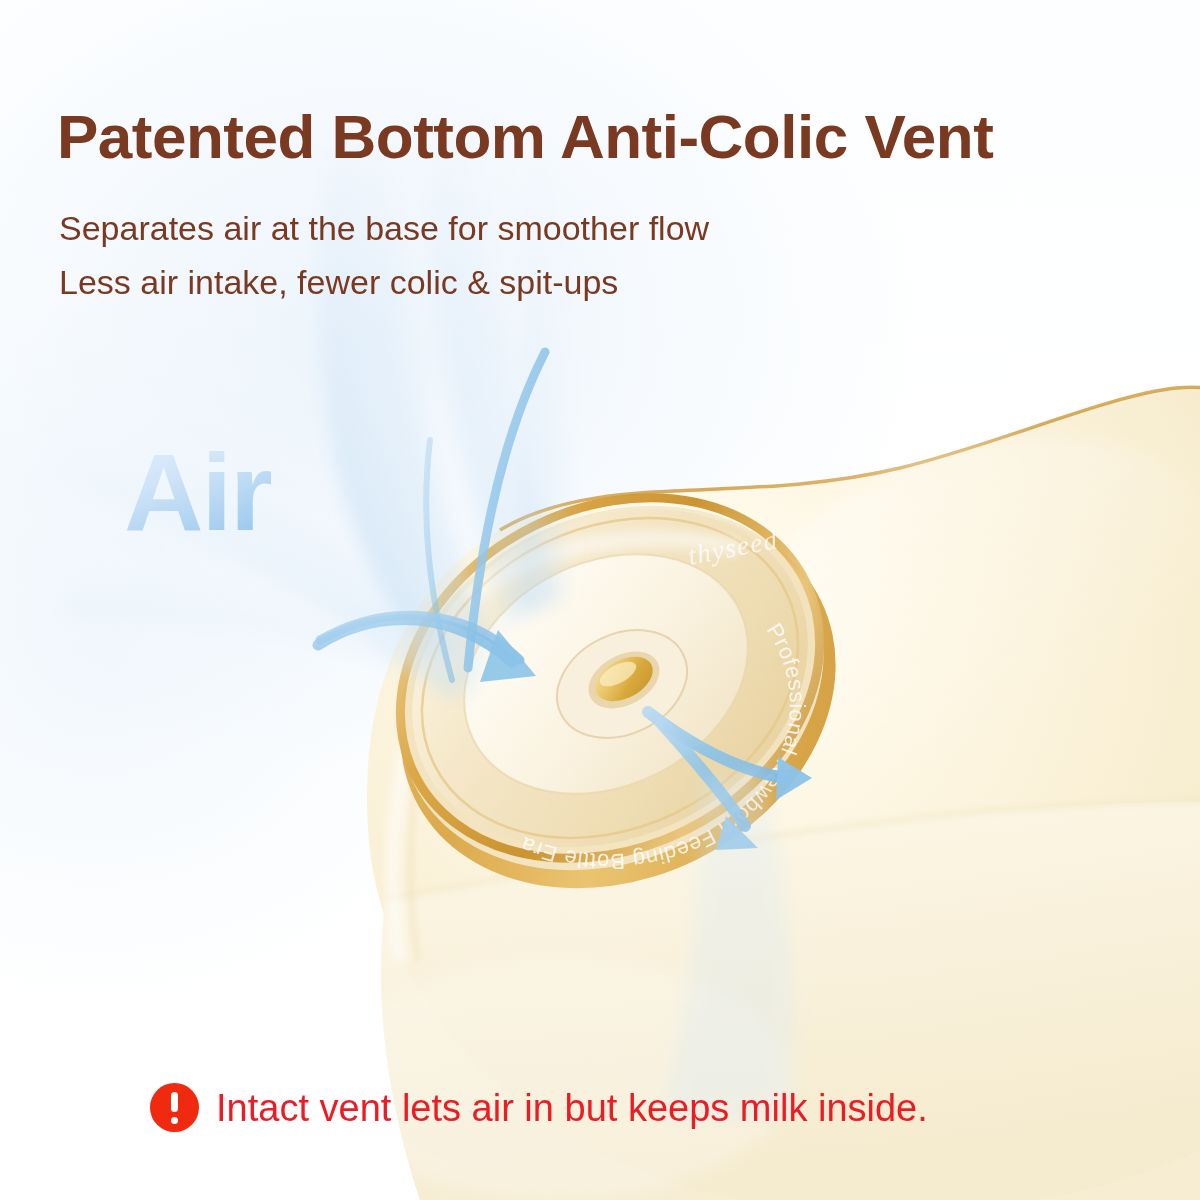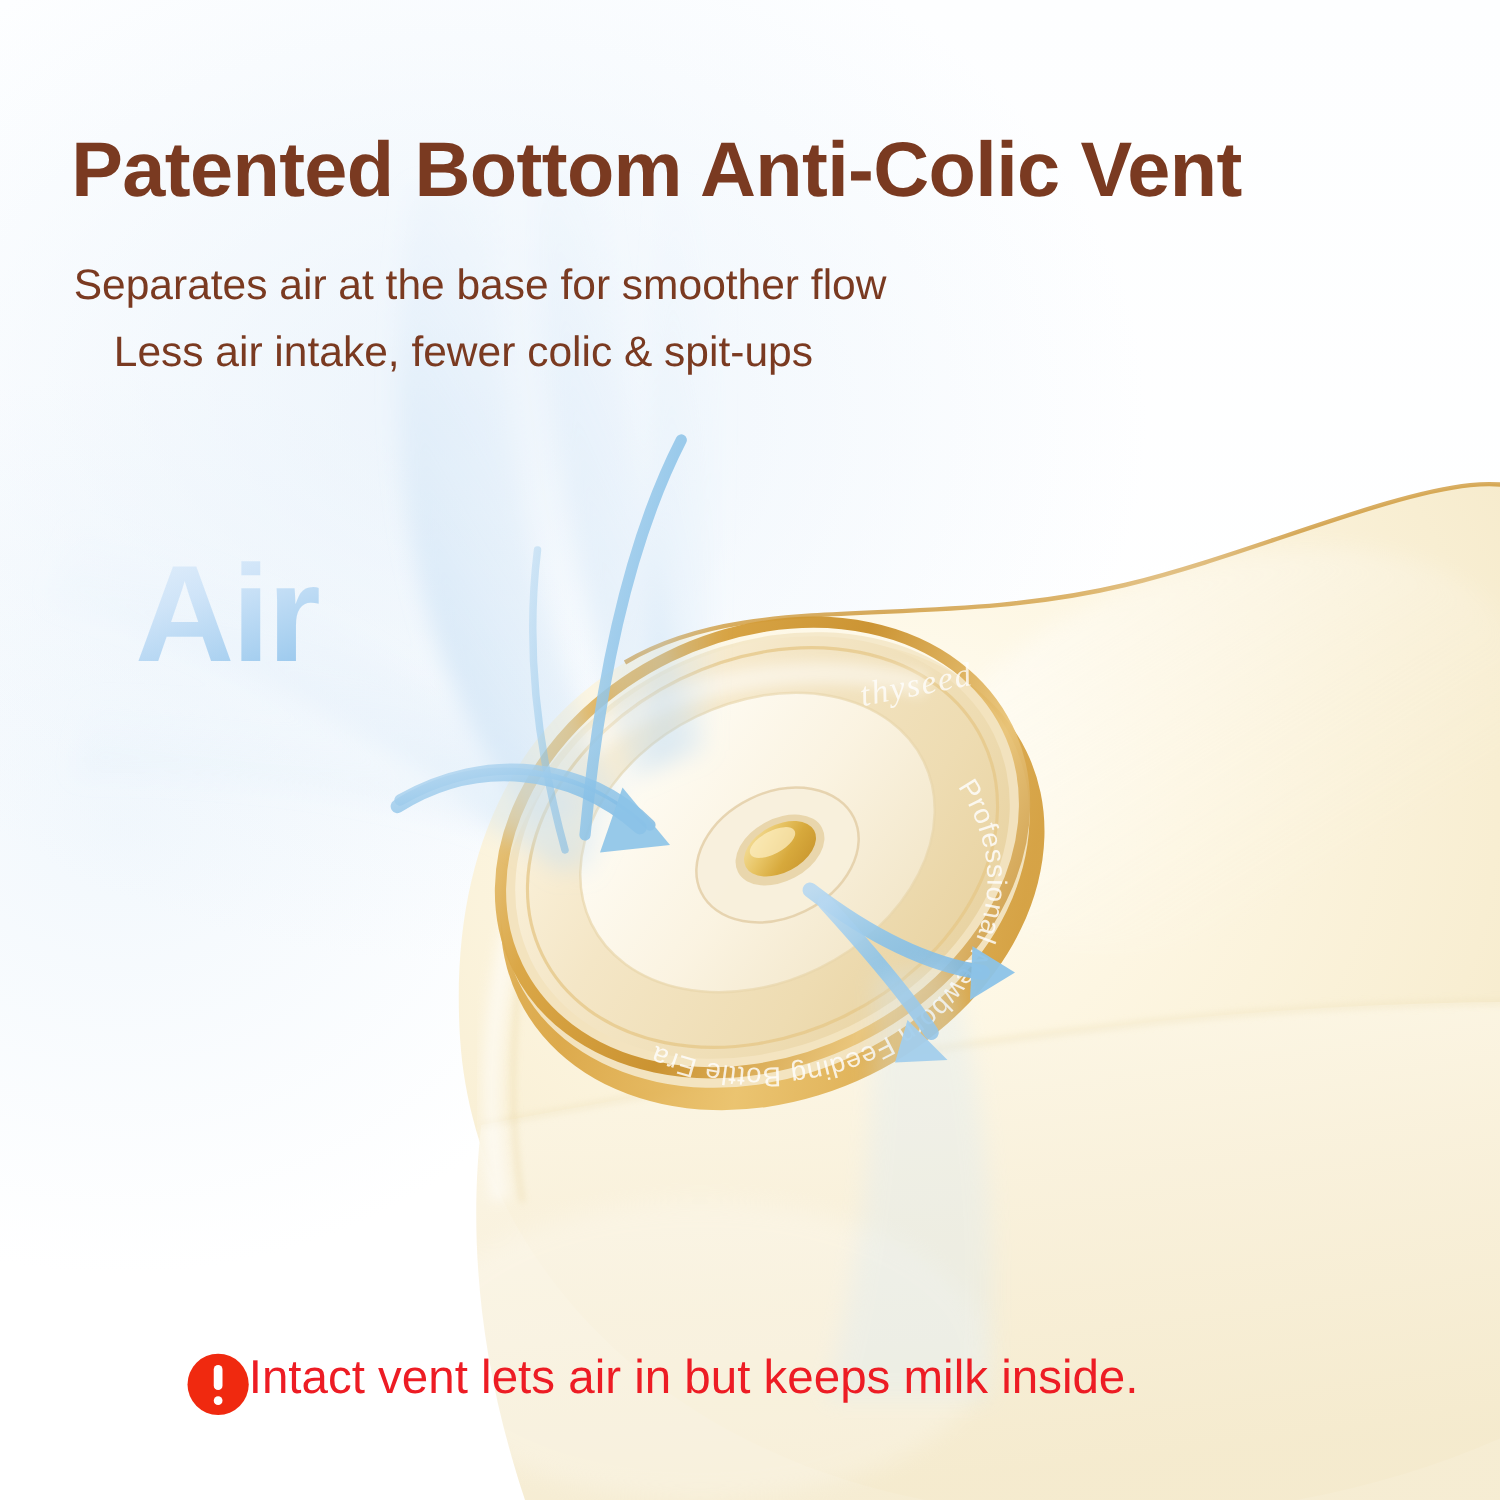"Less air intake, fewer colic" #subline-2 { margin-left: 32px -> none }
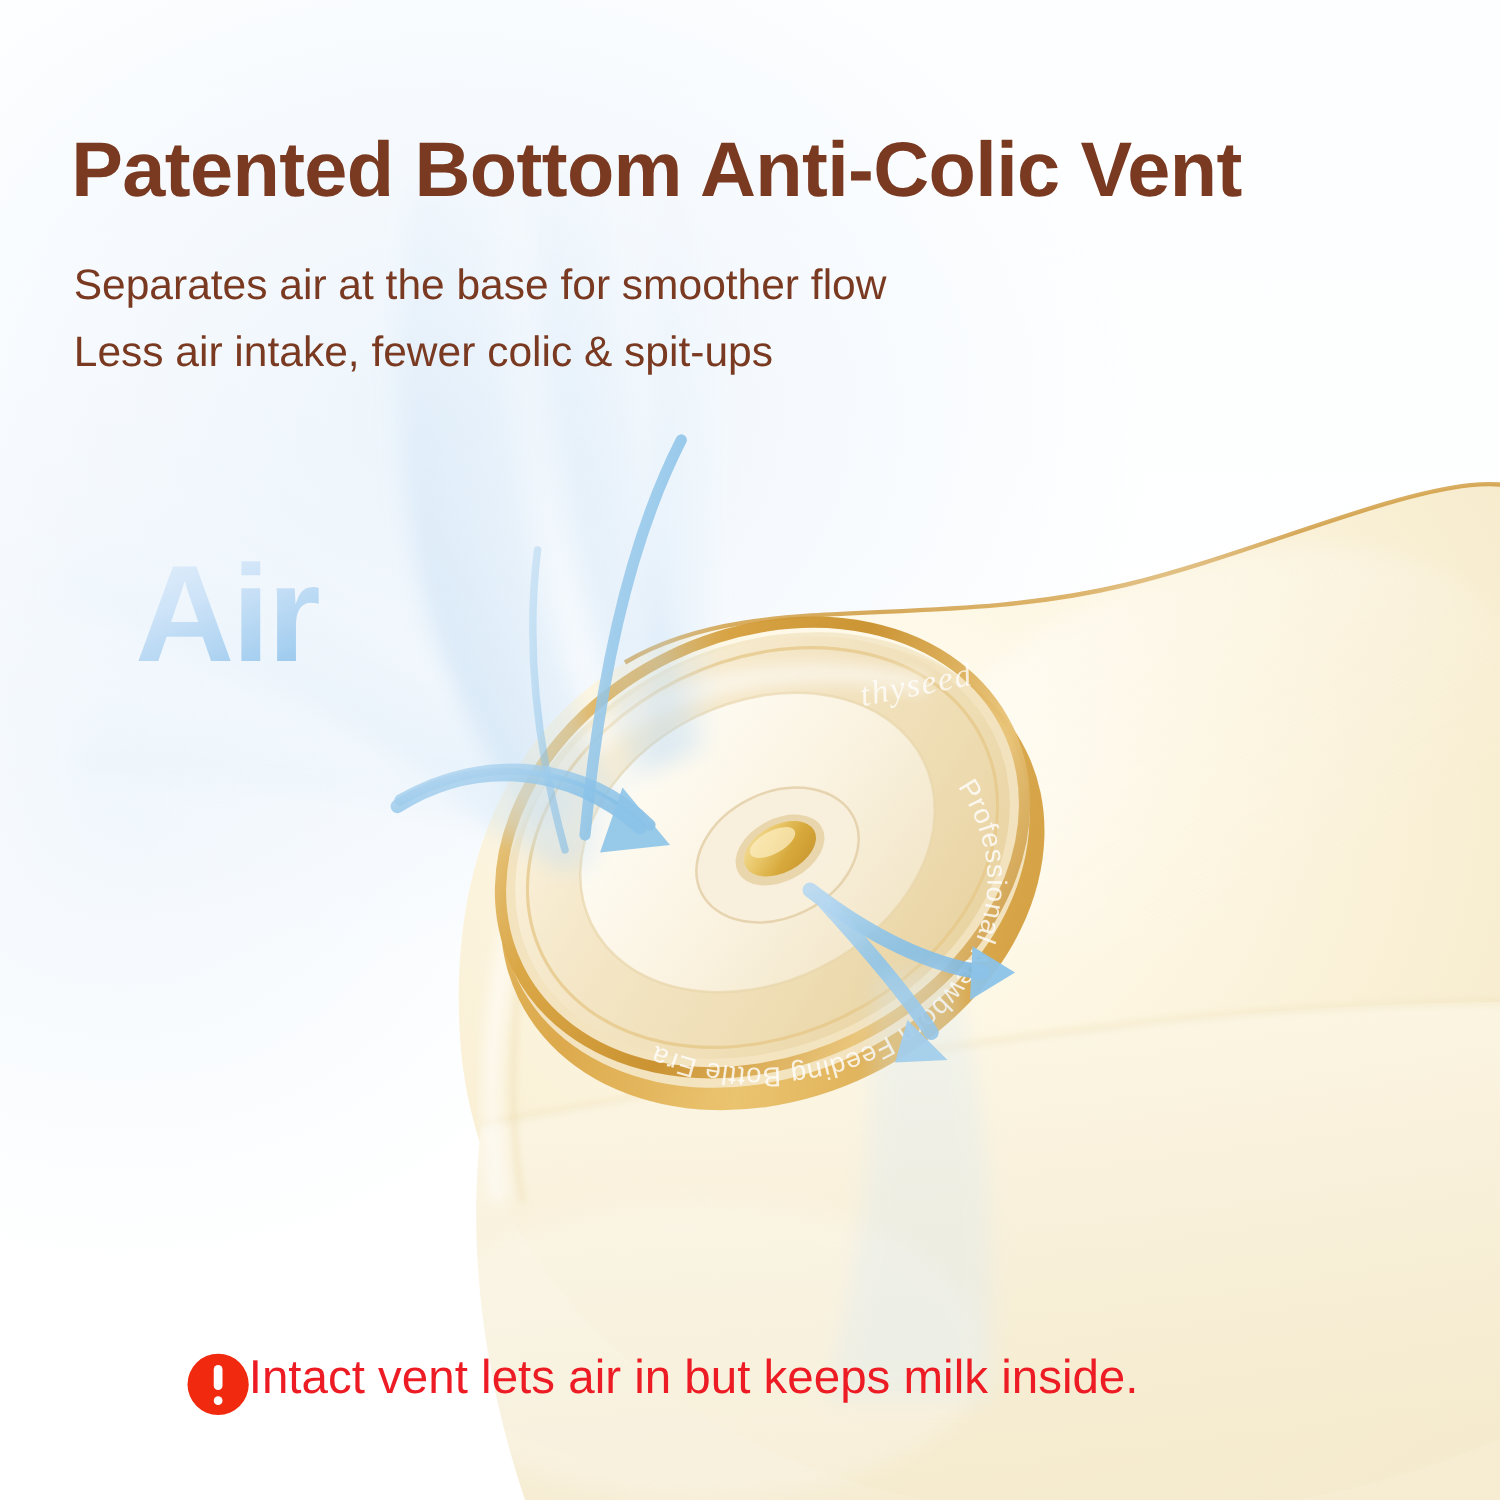"Air" #air-label { left: 108px -> 124px }
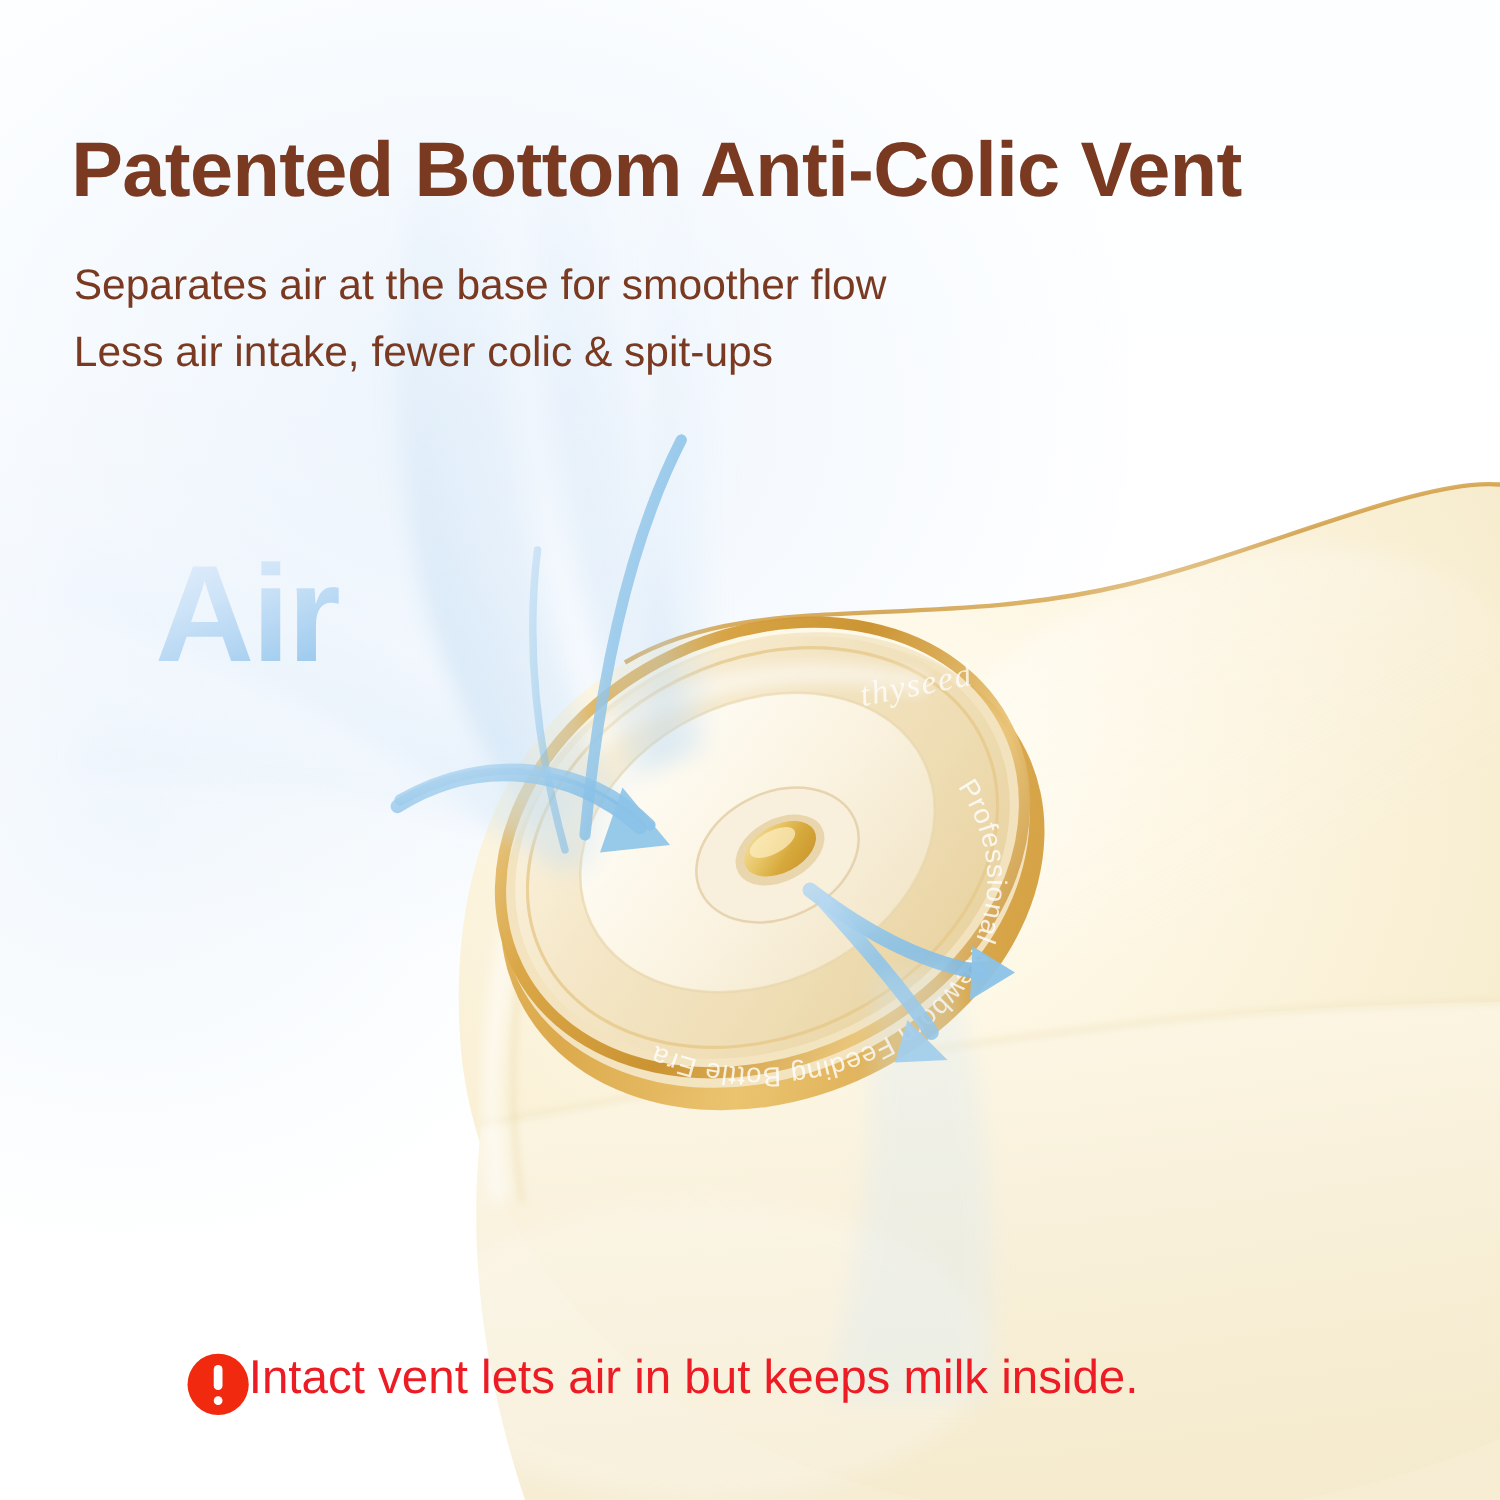"Intact vent lets air in" #caption-row { align-items: none -> center; gap: none -> 17px }
